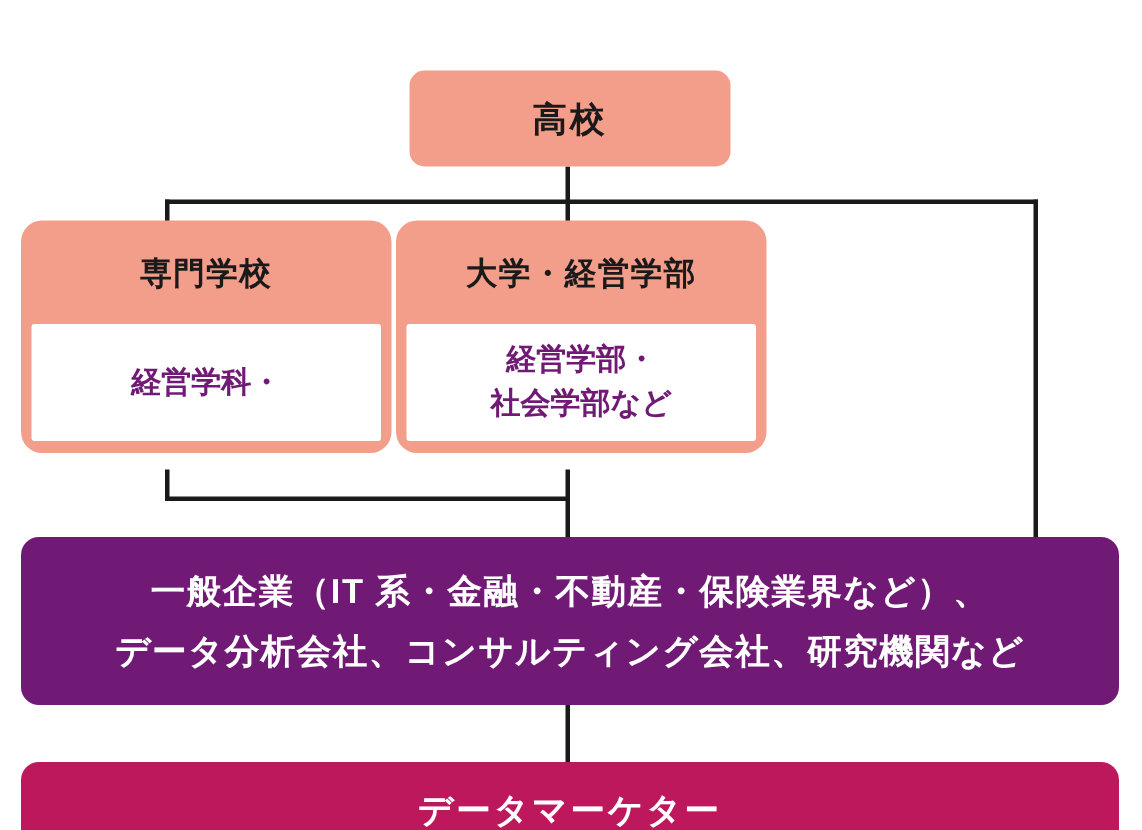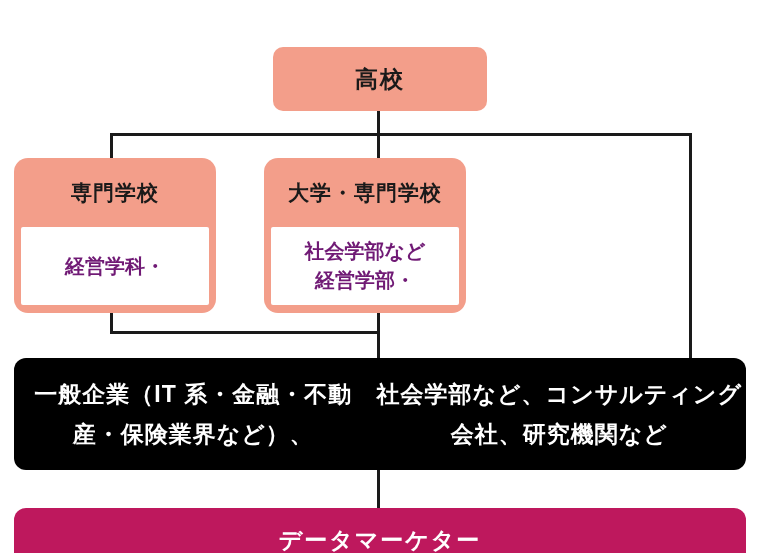"専門学校" .node-school { top: 125px -> 114px; width: 202px -> 247px }
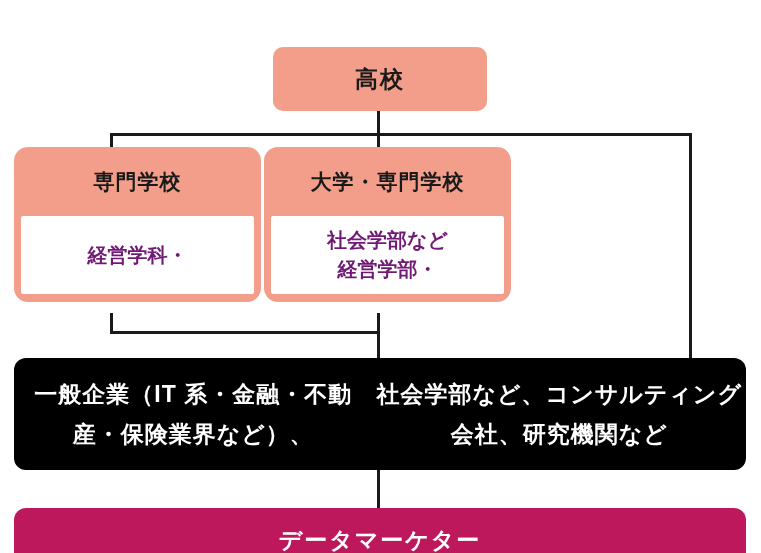"大学・専門学校" div.school-title { text: 専門学校 -> 経営学部 }
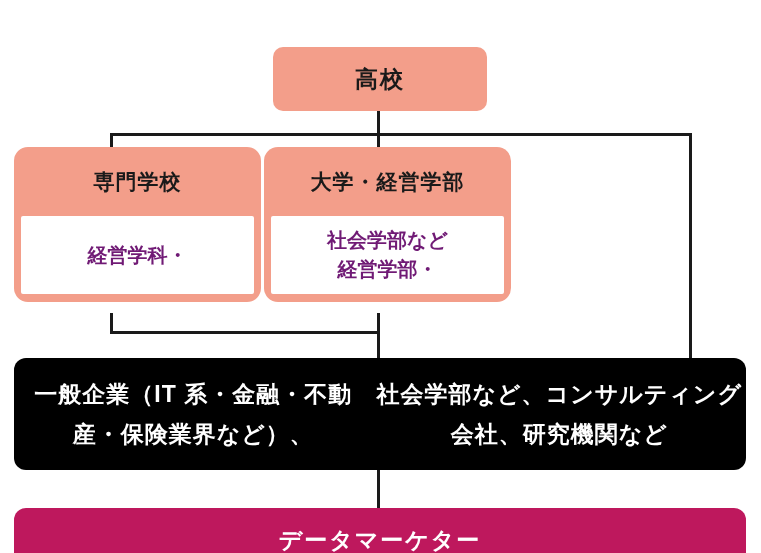"社会学部など" span { order: before "経営学部・" -> after "経営学部・" }
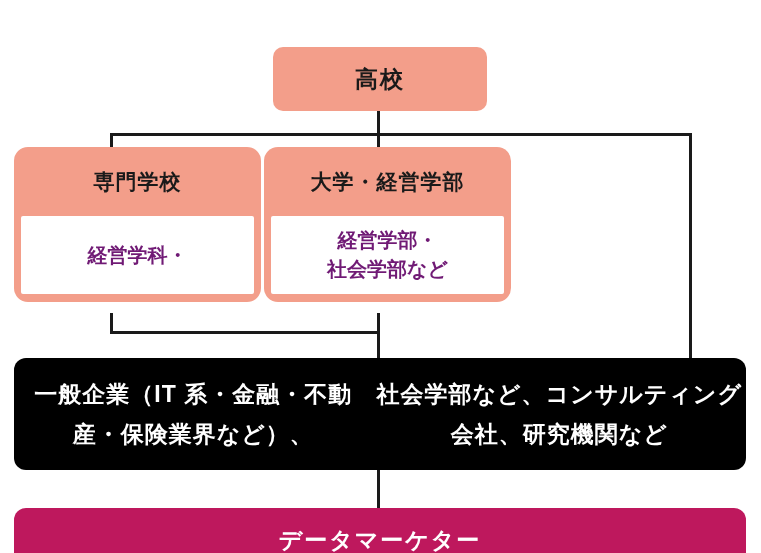"一般企業（IT 系・金融・不動産・保険業界など）、" .node-employers { background: #000000 -> #701a75; flex-direction: row -> column }
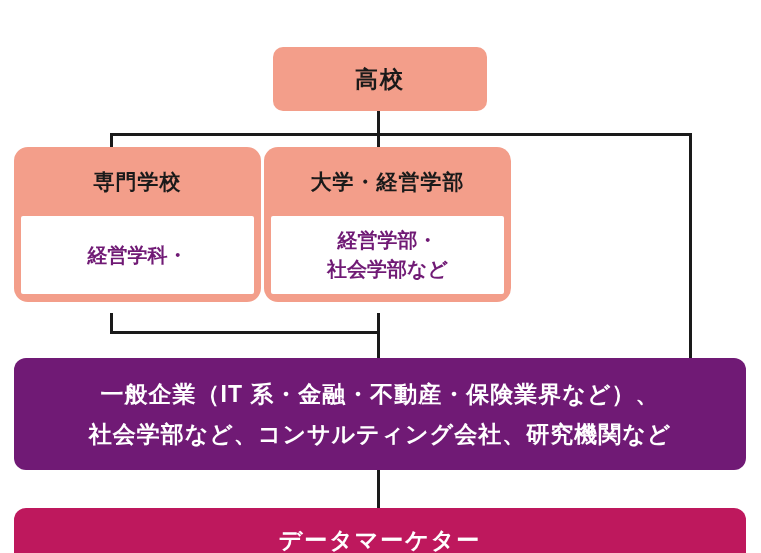"社会学部など、コンサルティング会社、研究機関など" span { text: 社会学部など -> データ分析会社 }
